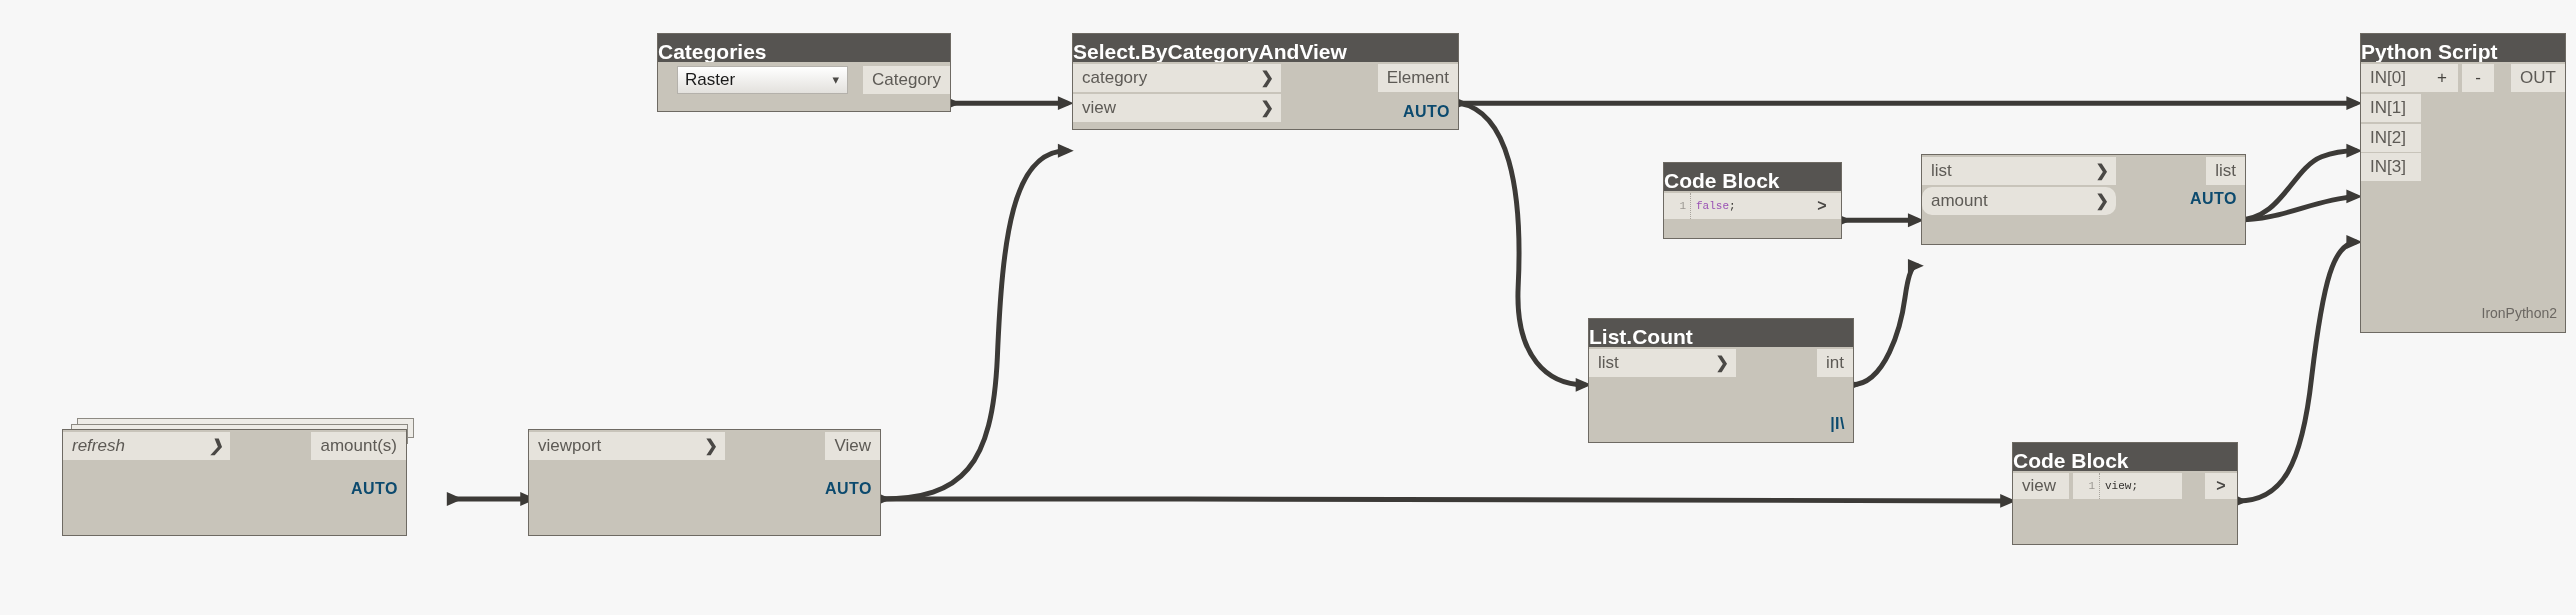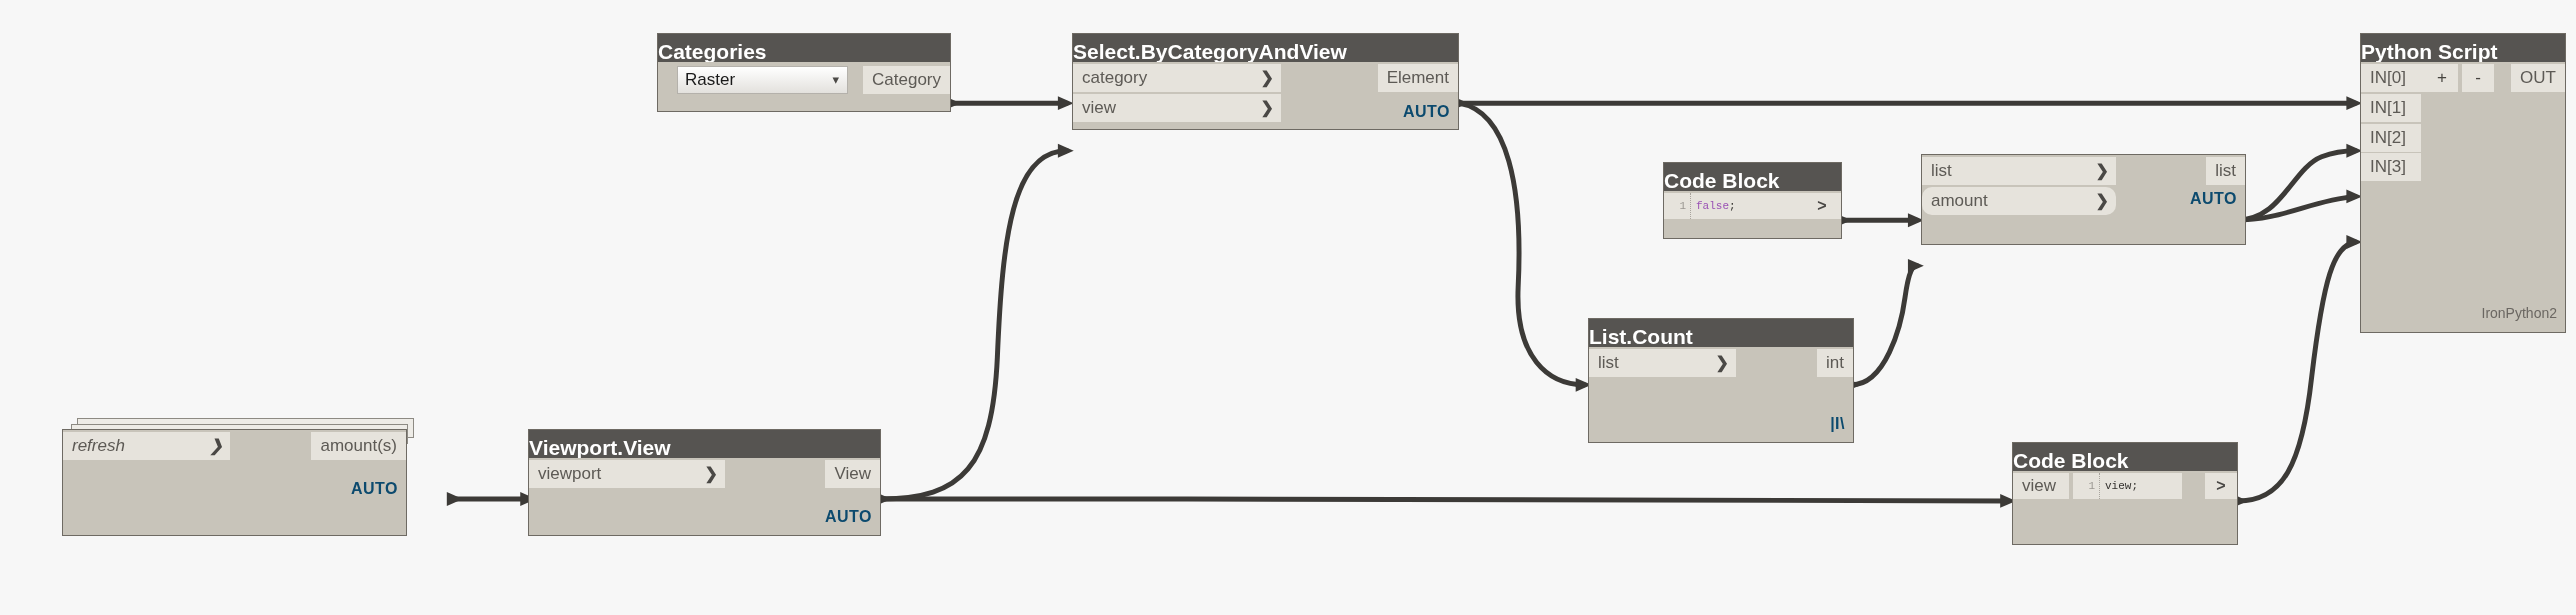"Viewport.View" div.hdr { html: <div>Viewport.View</div> -> none }
